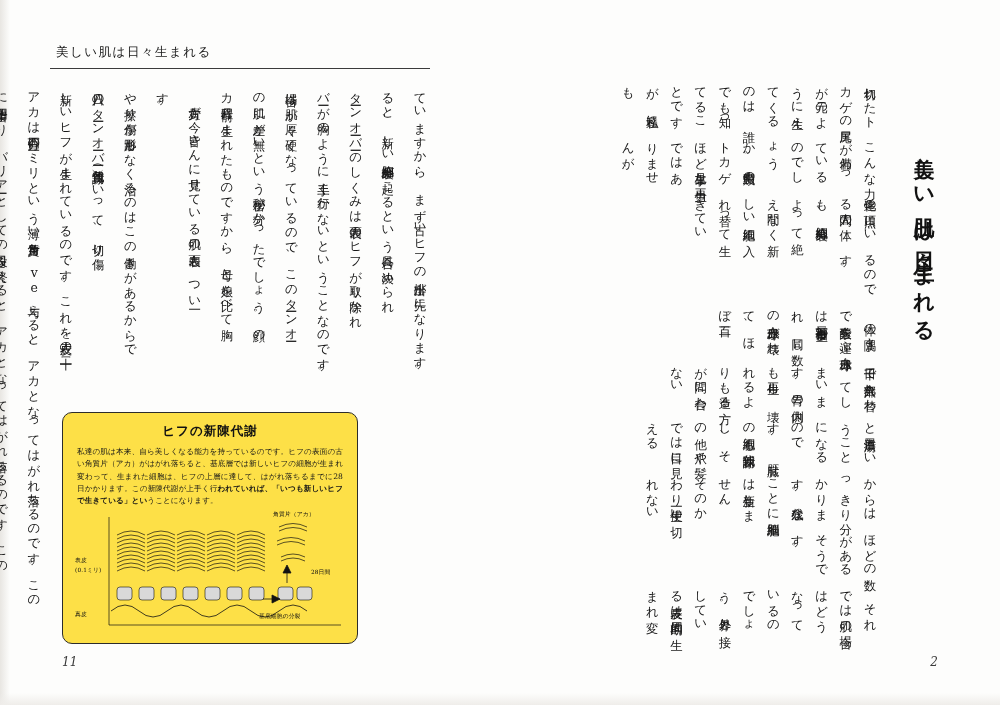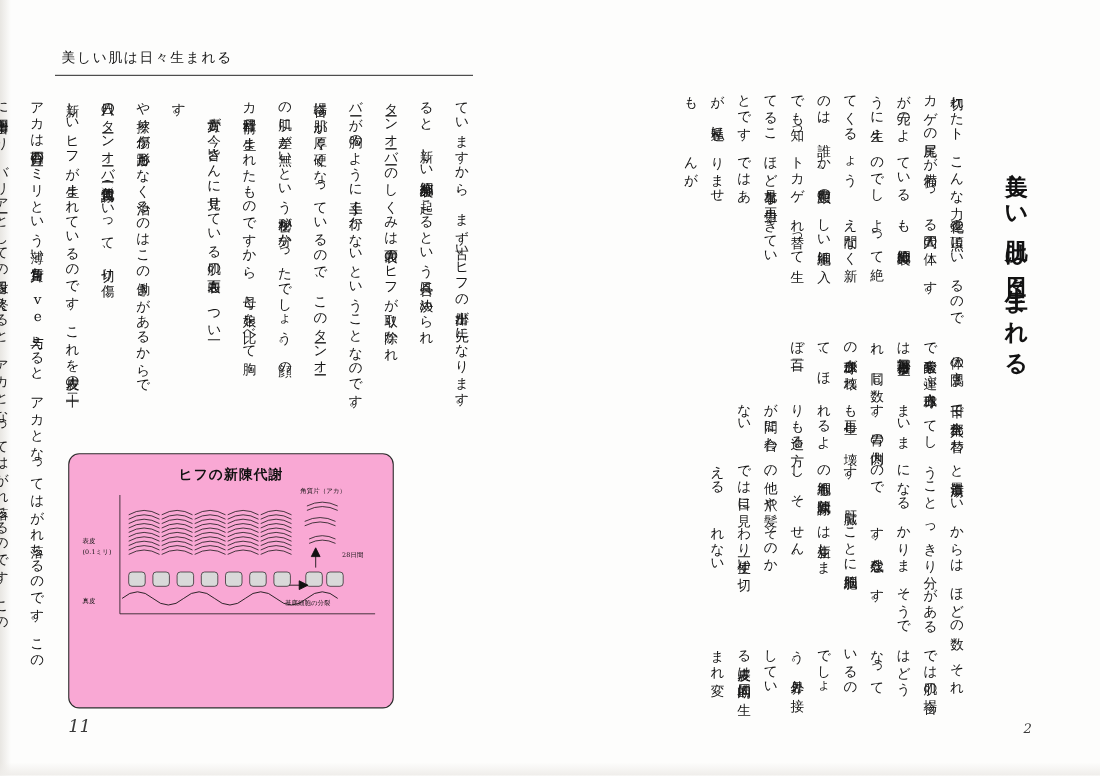"ヒフの新陳代謝" .figure { background: #f9a8d4 -> #fde047 }
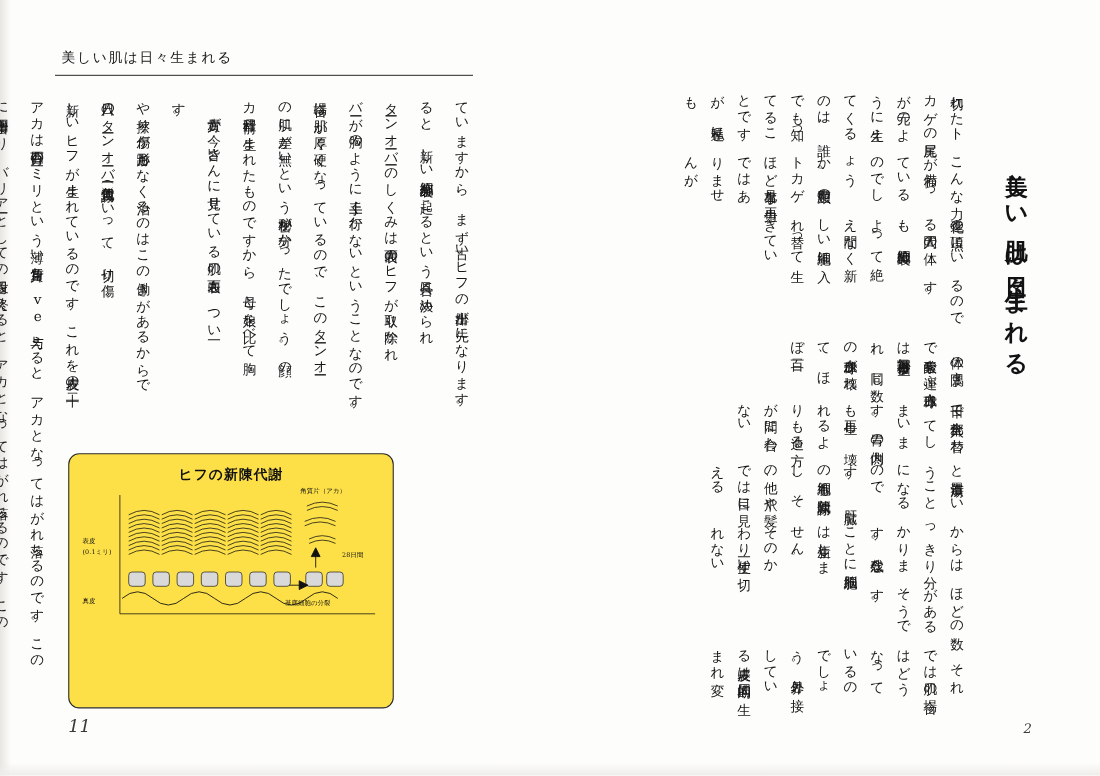"私達の肌は本来、自ら美しくなる能力を持っているのです。ヒフの表面の古い角質片（ア" div.fig-caption { html: none -> <div> <span>私達の肌は本来、自ら美しくなる能力を持っているの</span><span>です。ヒフの表面の古い角質片（アカ）がはがれ落ち</span><span>ると、基底層では新しいヒフの細胞が生まれ変わって、</span><span>生まれた細胞は、ヒフの上層に達して、はがれ落</span><span>ちるまでに28日かかります。この新陳代謝が上手く行</span><span>われていれば、「いつも新しいヒフで生きている」とい</span><span>うことになります。</span> </div> }
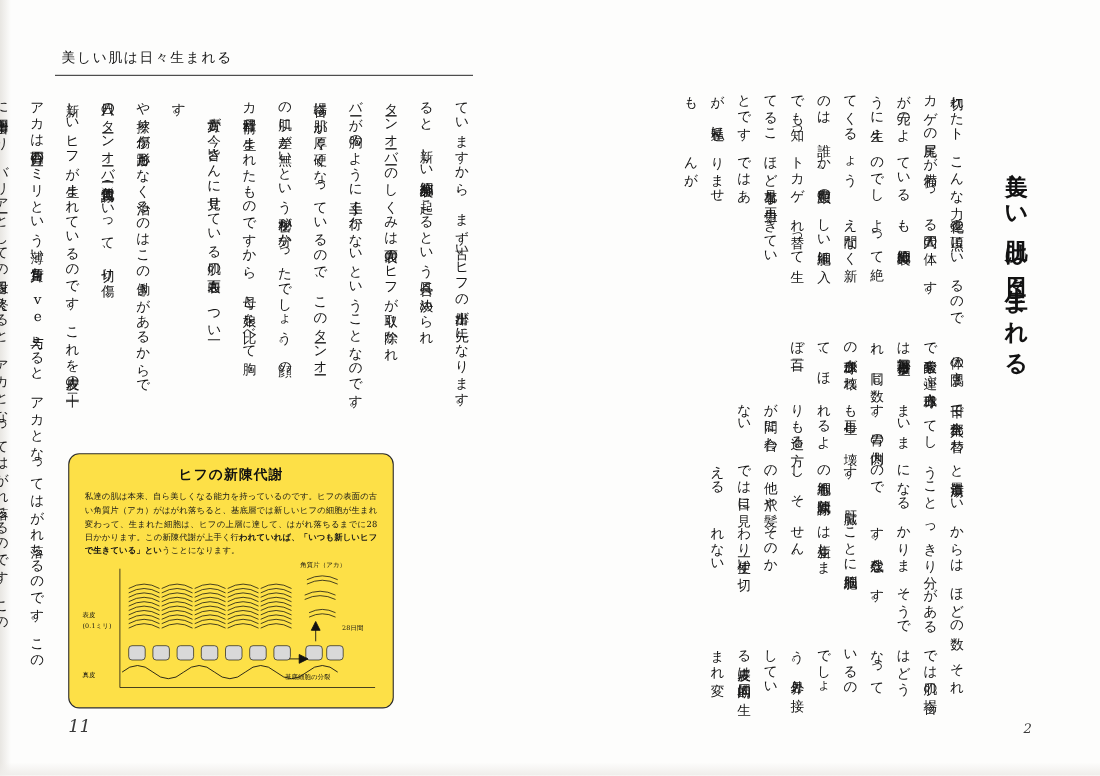"11" .folio-left { font-size: 16px -> 12px }
